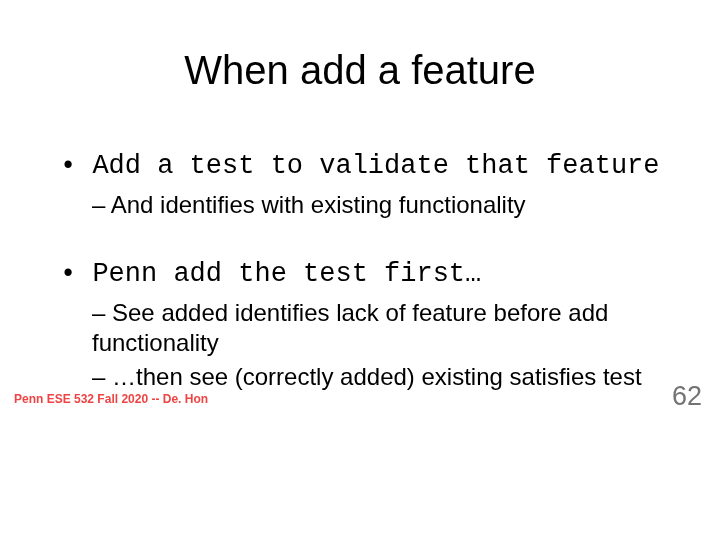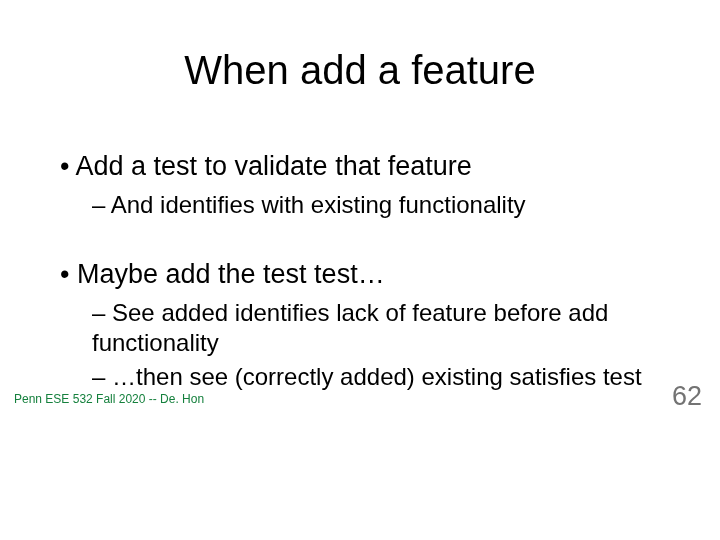"Add a test to validate" .b1 { font-family: none -> Liberation Mono, monospace }
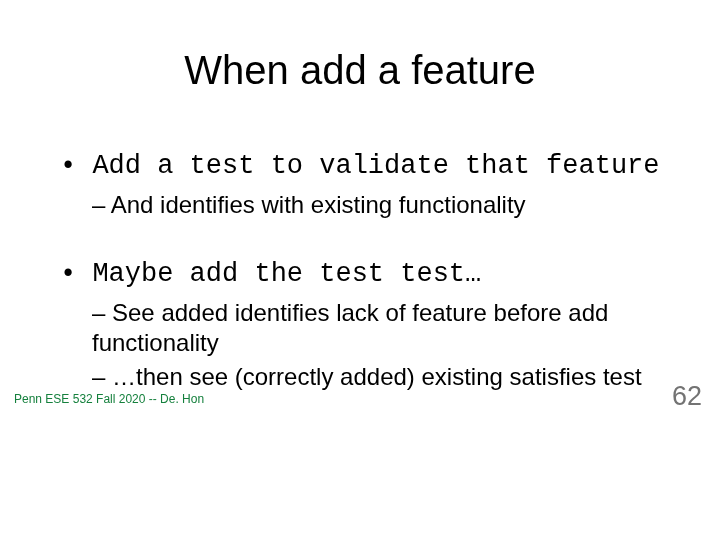"Maybe add the test test…" div.b1 { text: Maybe add the test test -> Penn add the test first }
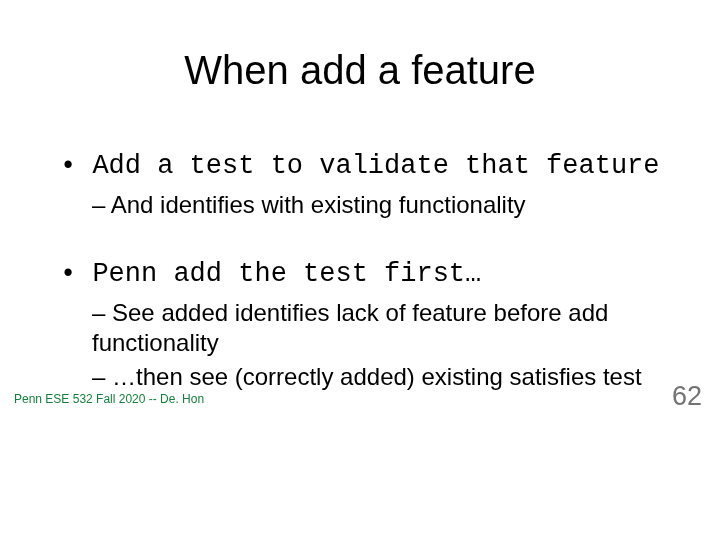"Penn ESE 532 Fall 2020" .footer-left { color: #15803d -> #ef4444; font-weight: none -> bold }
